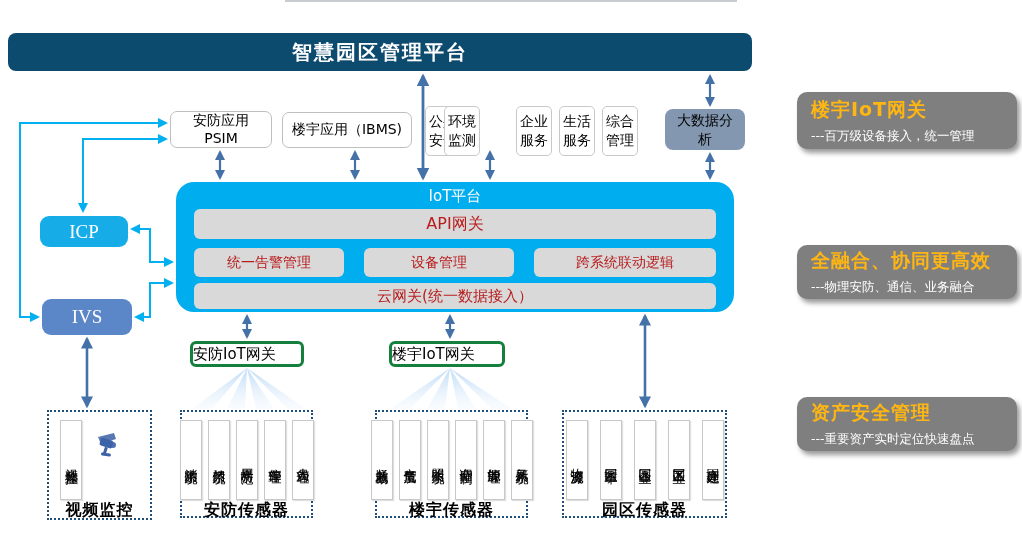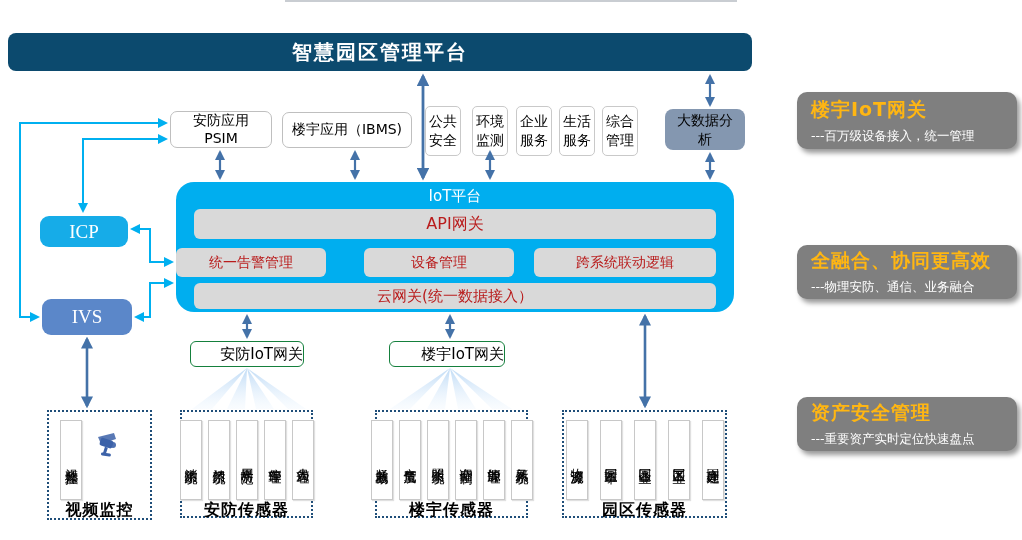"环境监测" div.abs { left: 472px -> 444px }
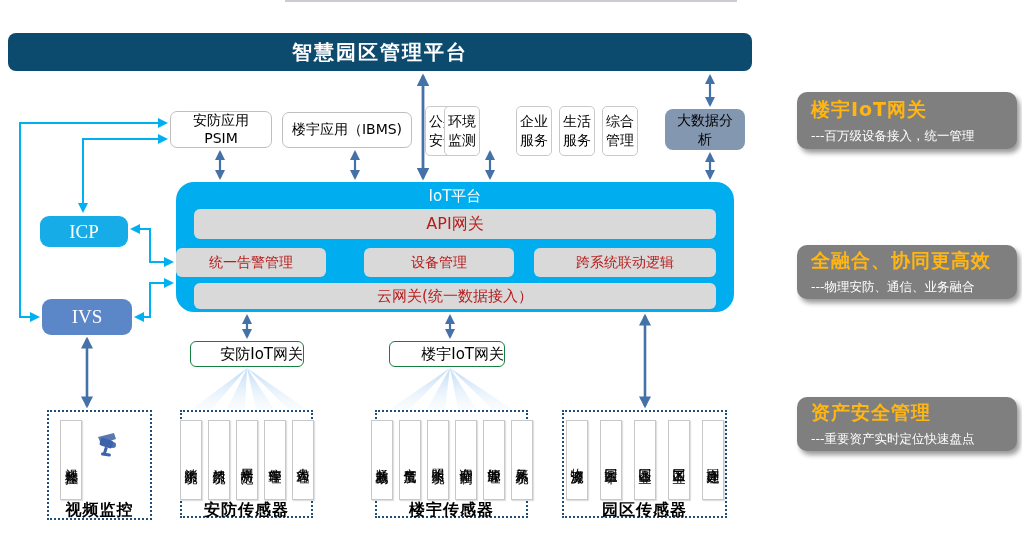"统一告警管理" .mod1 { left: 0 -> 18px }
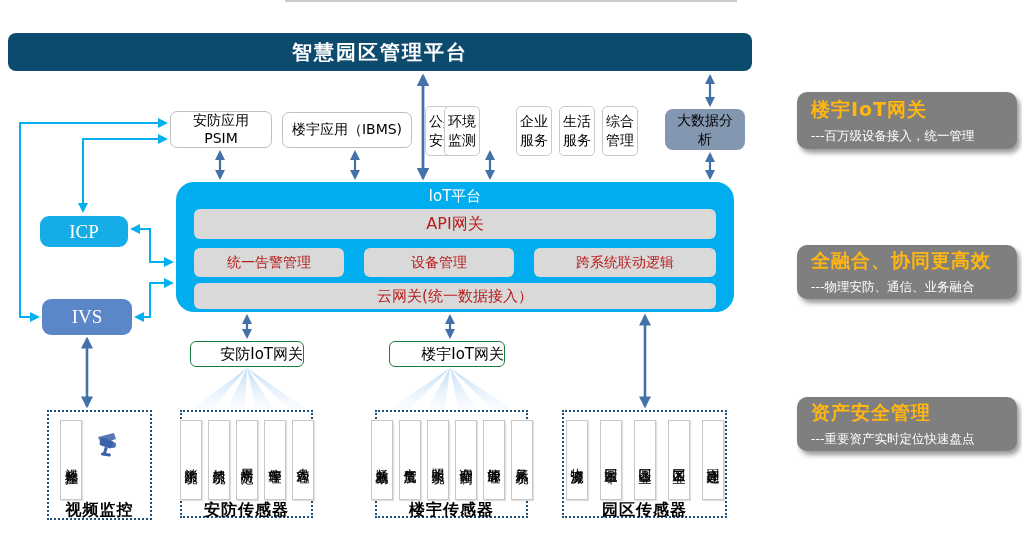"安防IoT网关" .gateway { border: 1px solid #15803d -> 3px solid #15803d; justify-content: flex-end -> flex-start }
